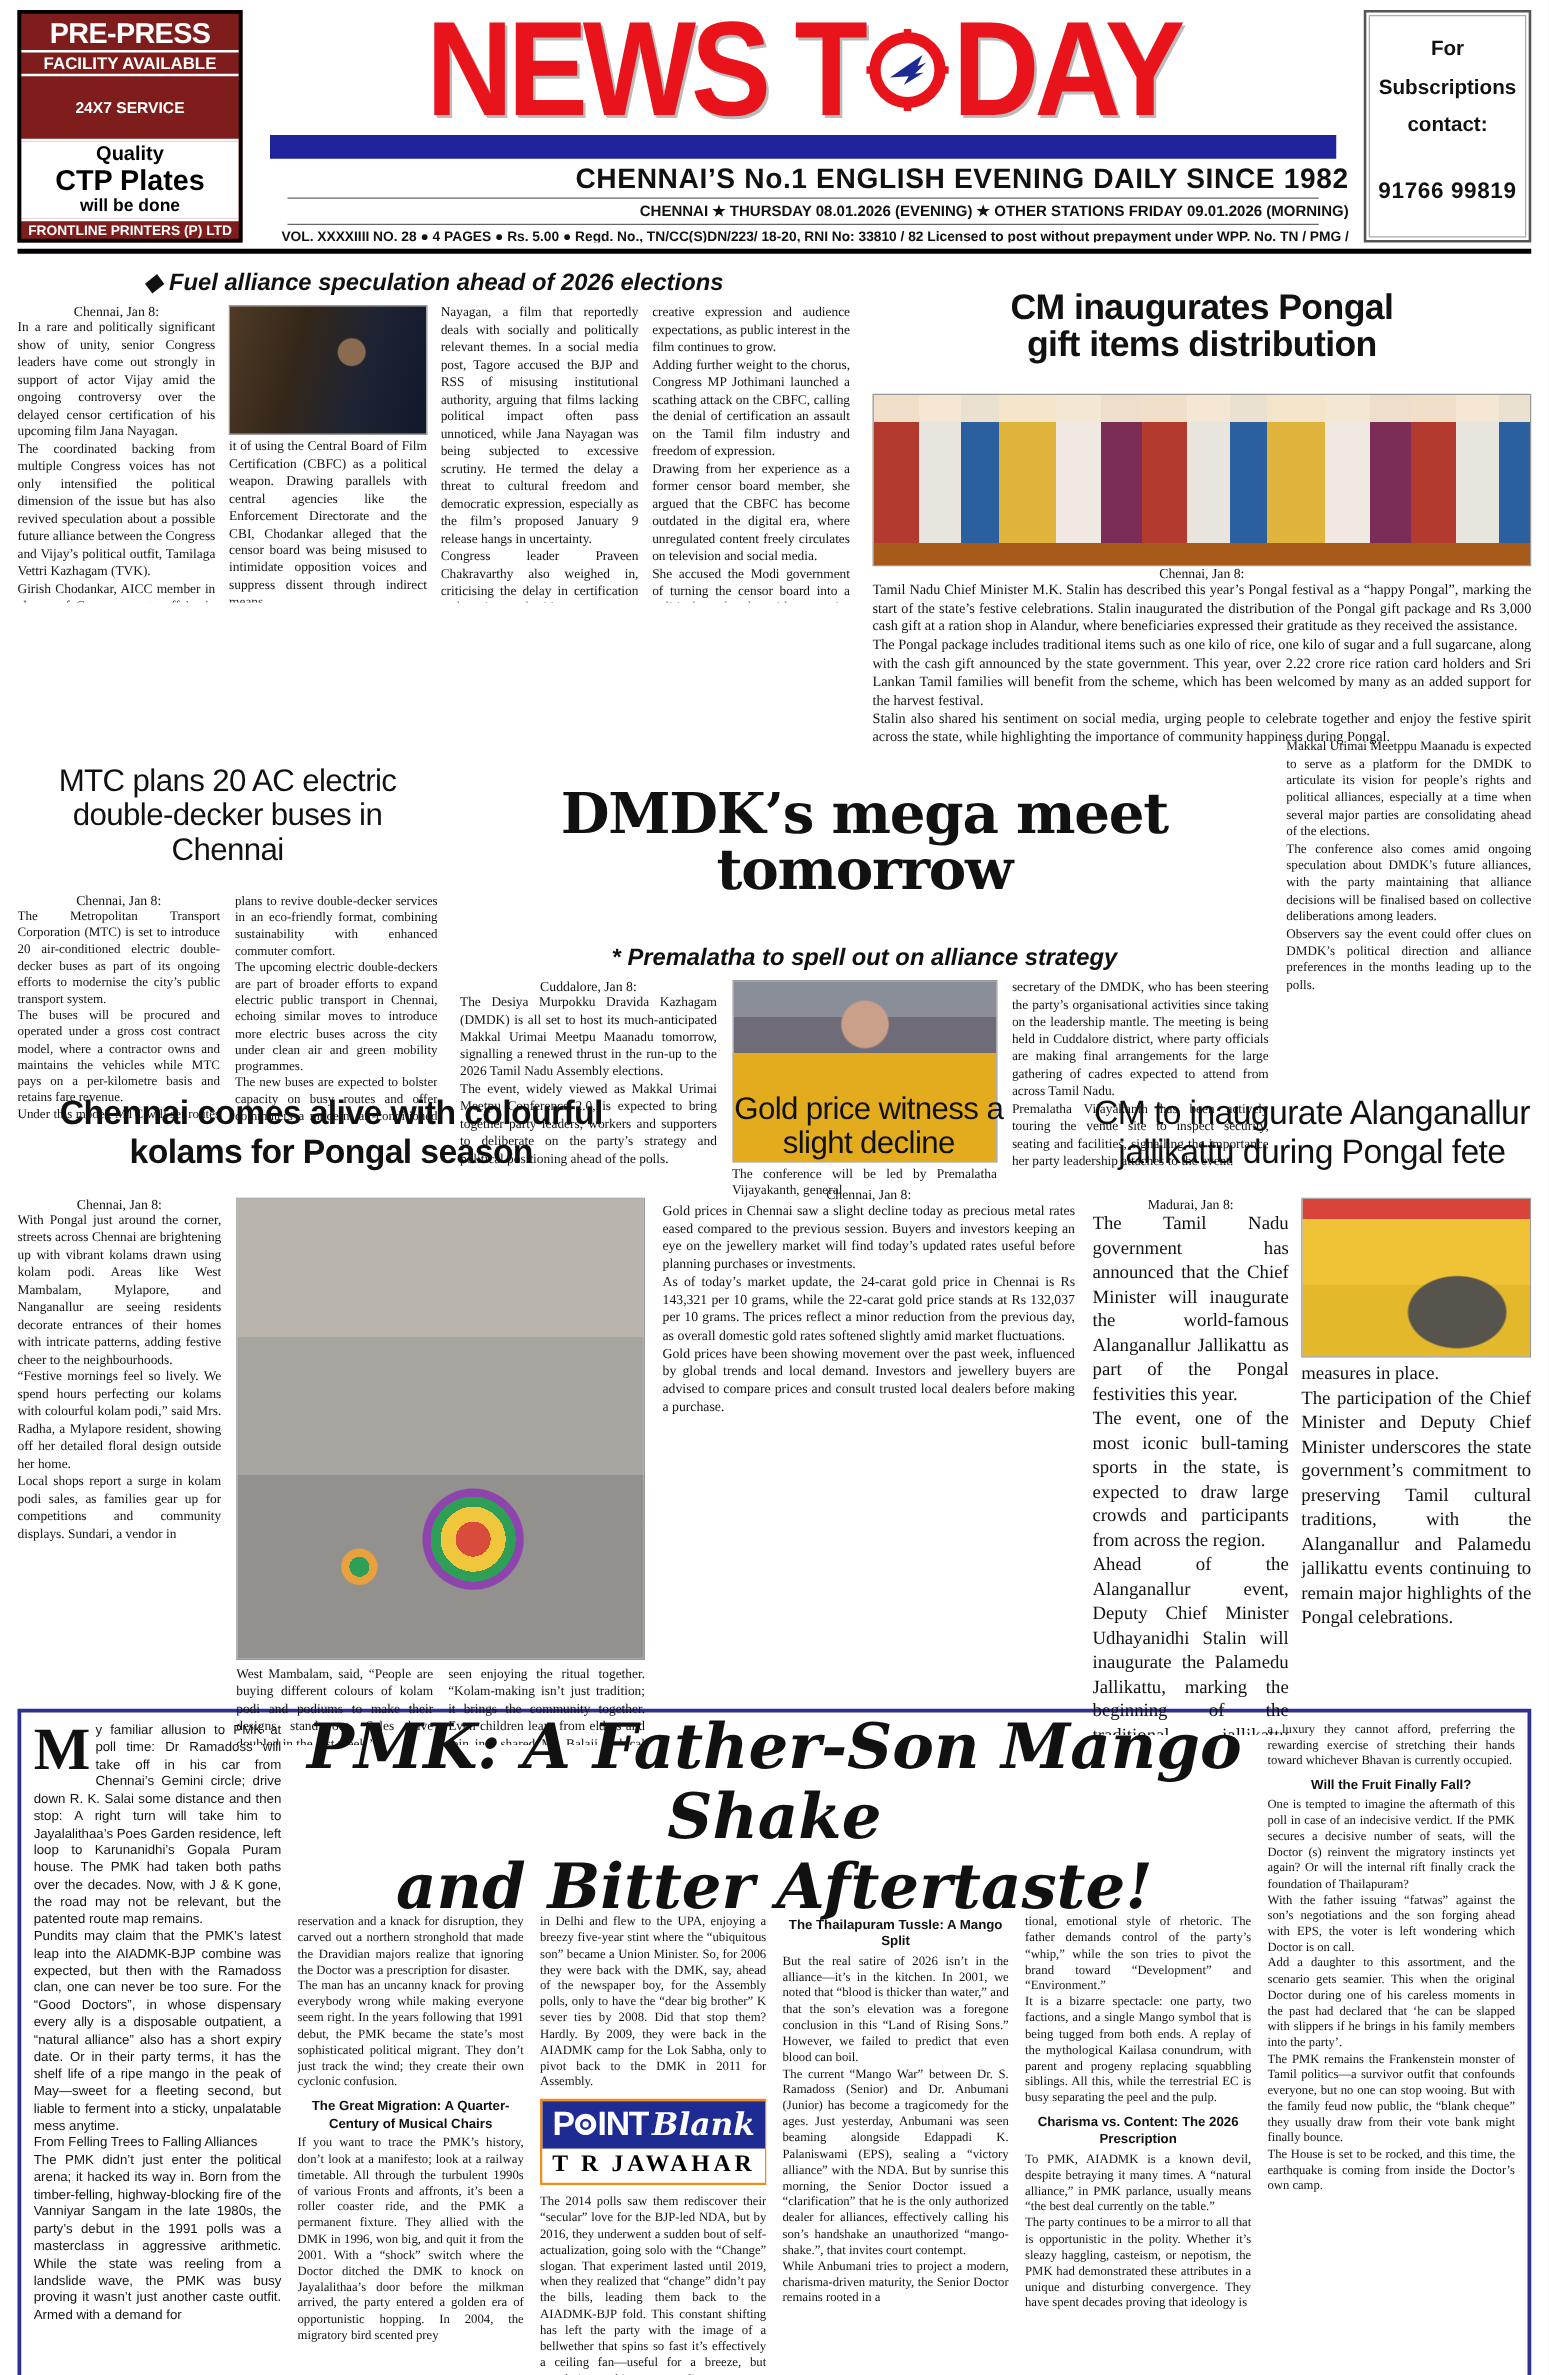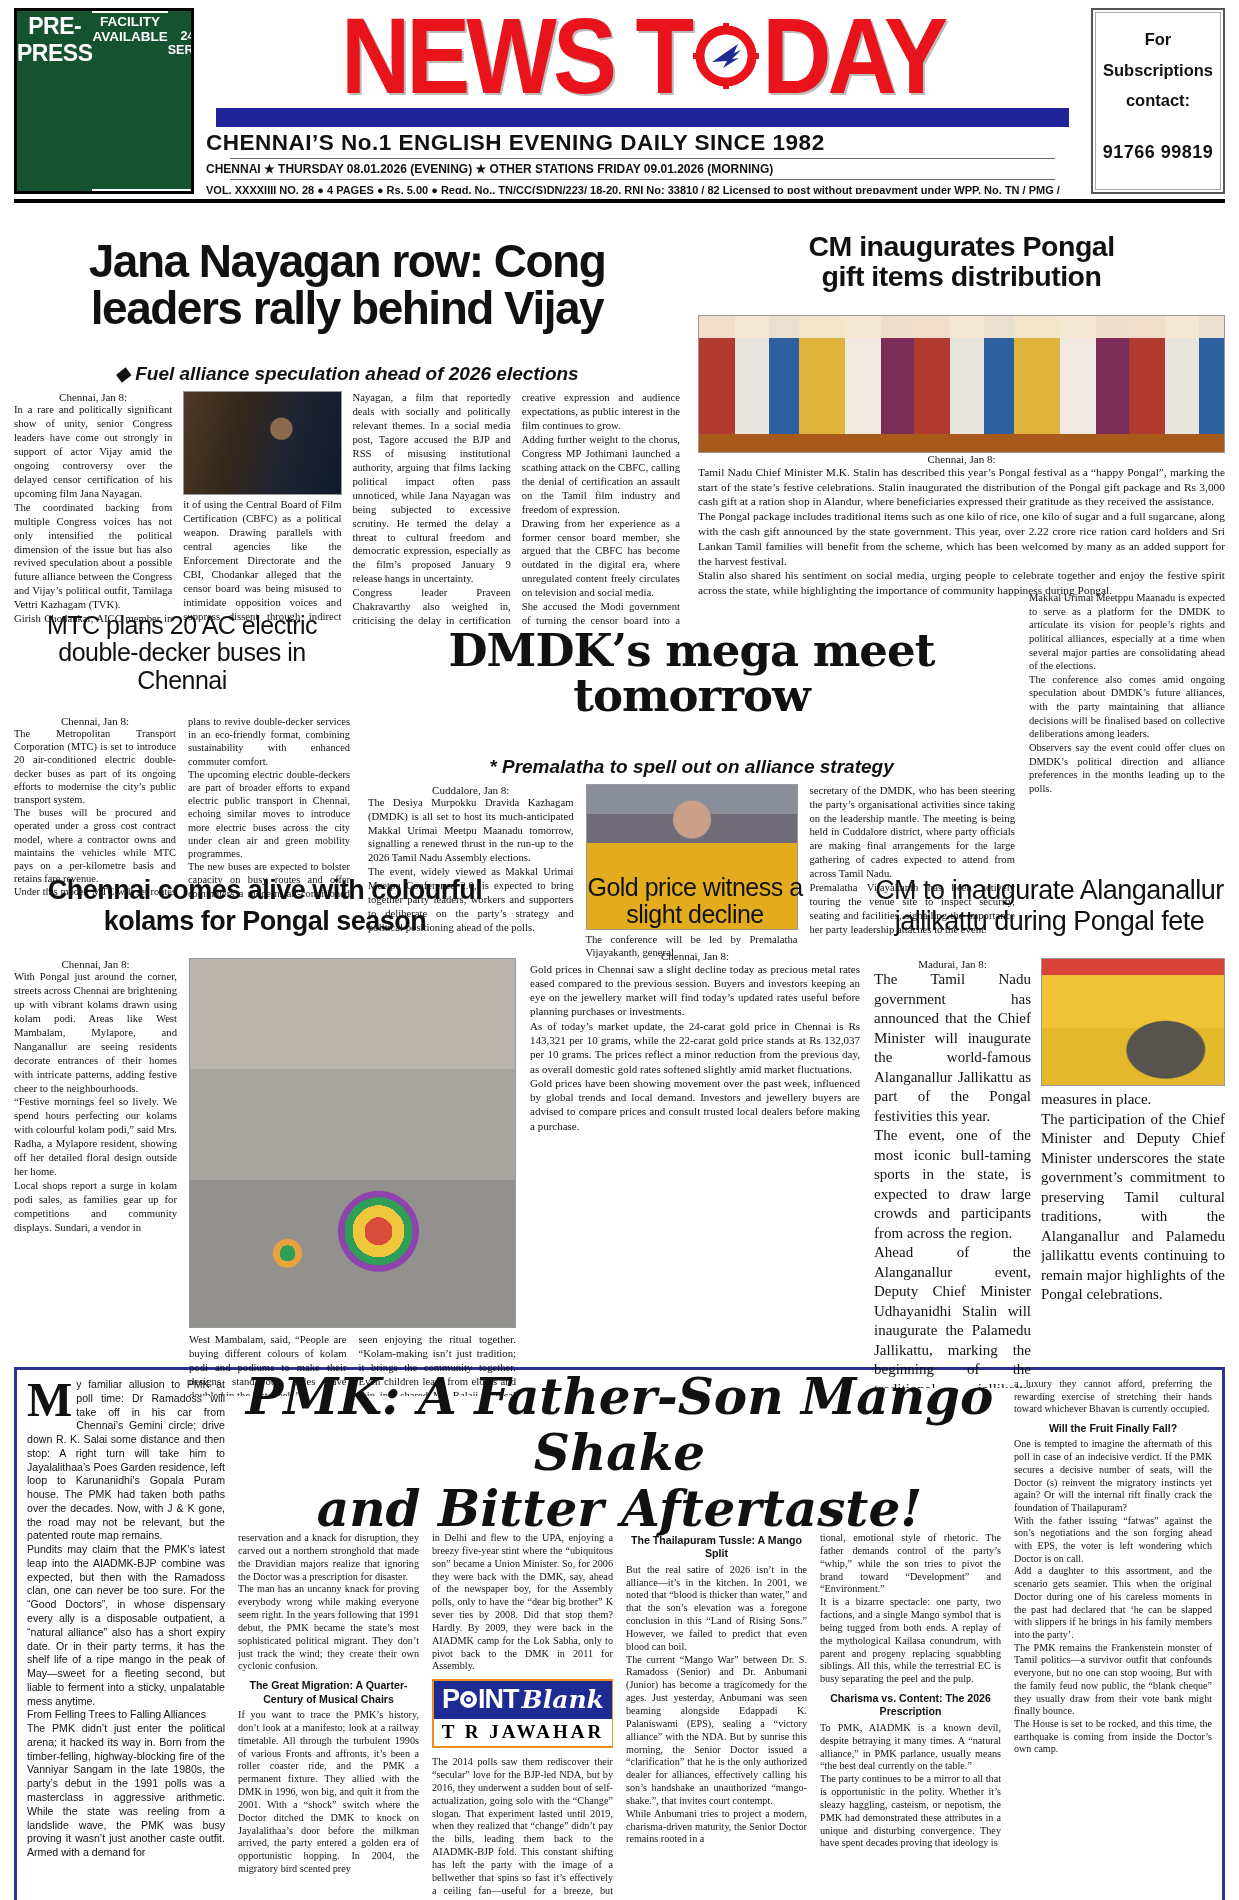"PRE-PRESS" .prepress { background: #14532d -> #7f1d1d; flex-direction: row -> column }
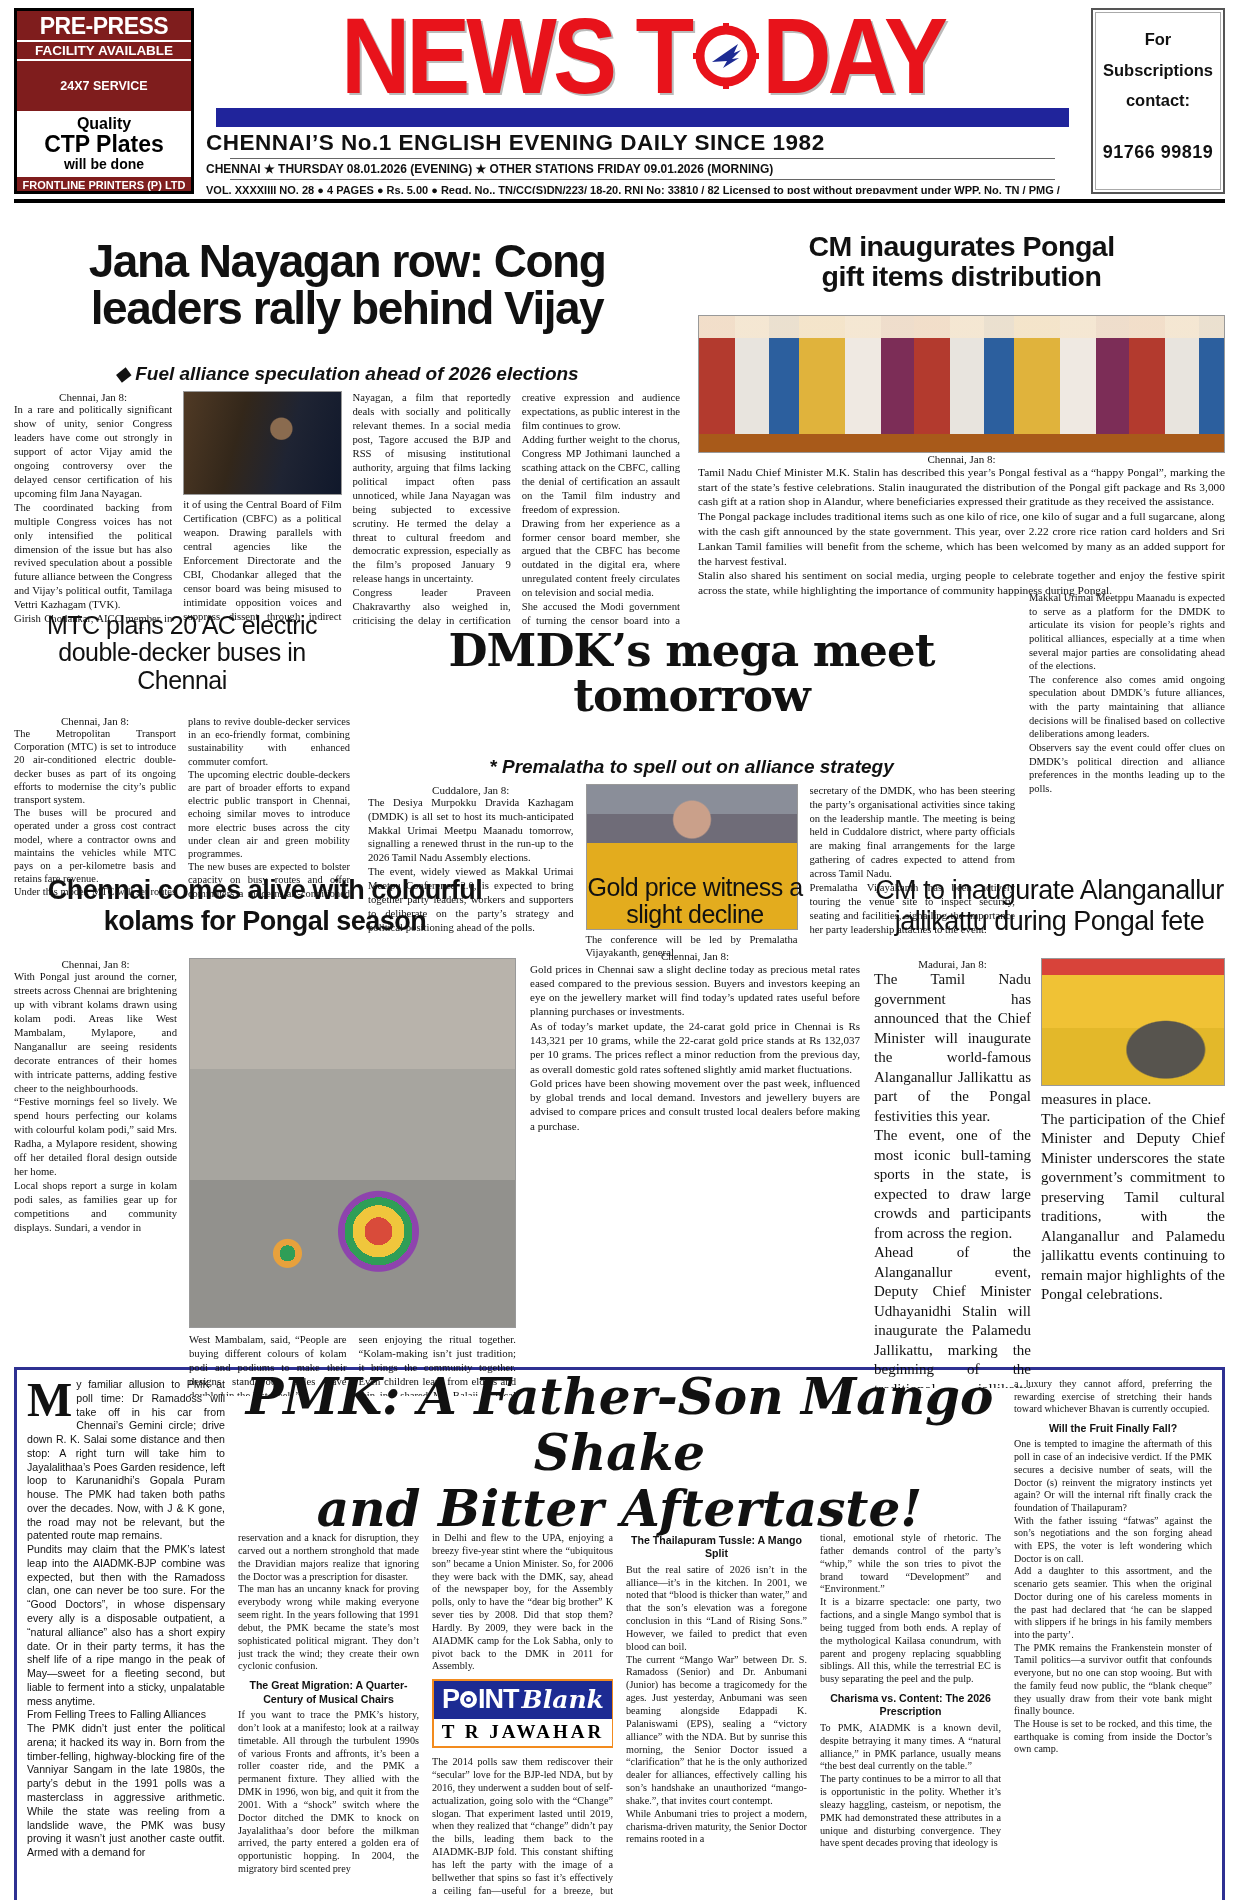"NEWS T" .mast-center { text-align: left -> right }
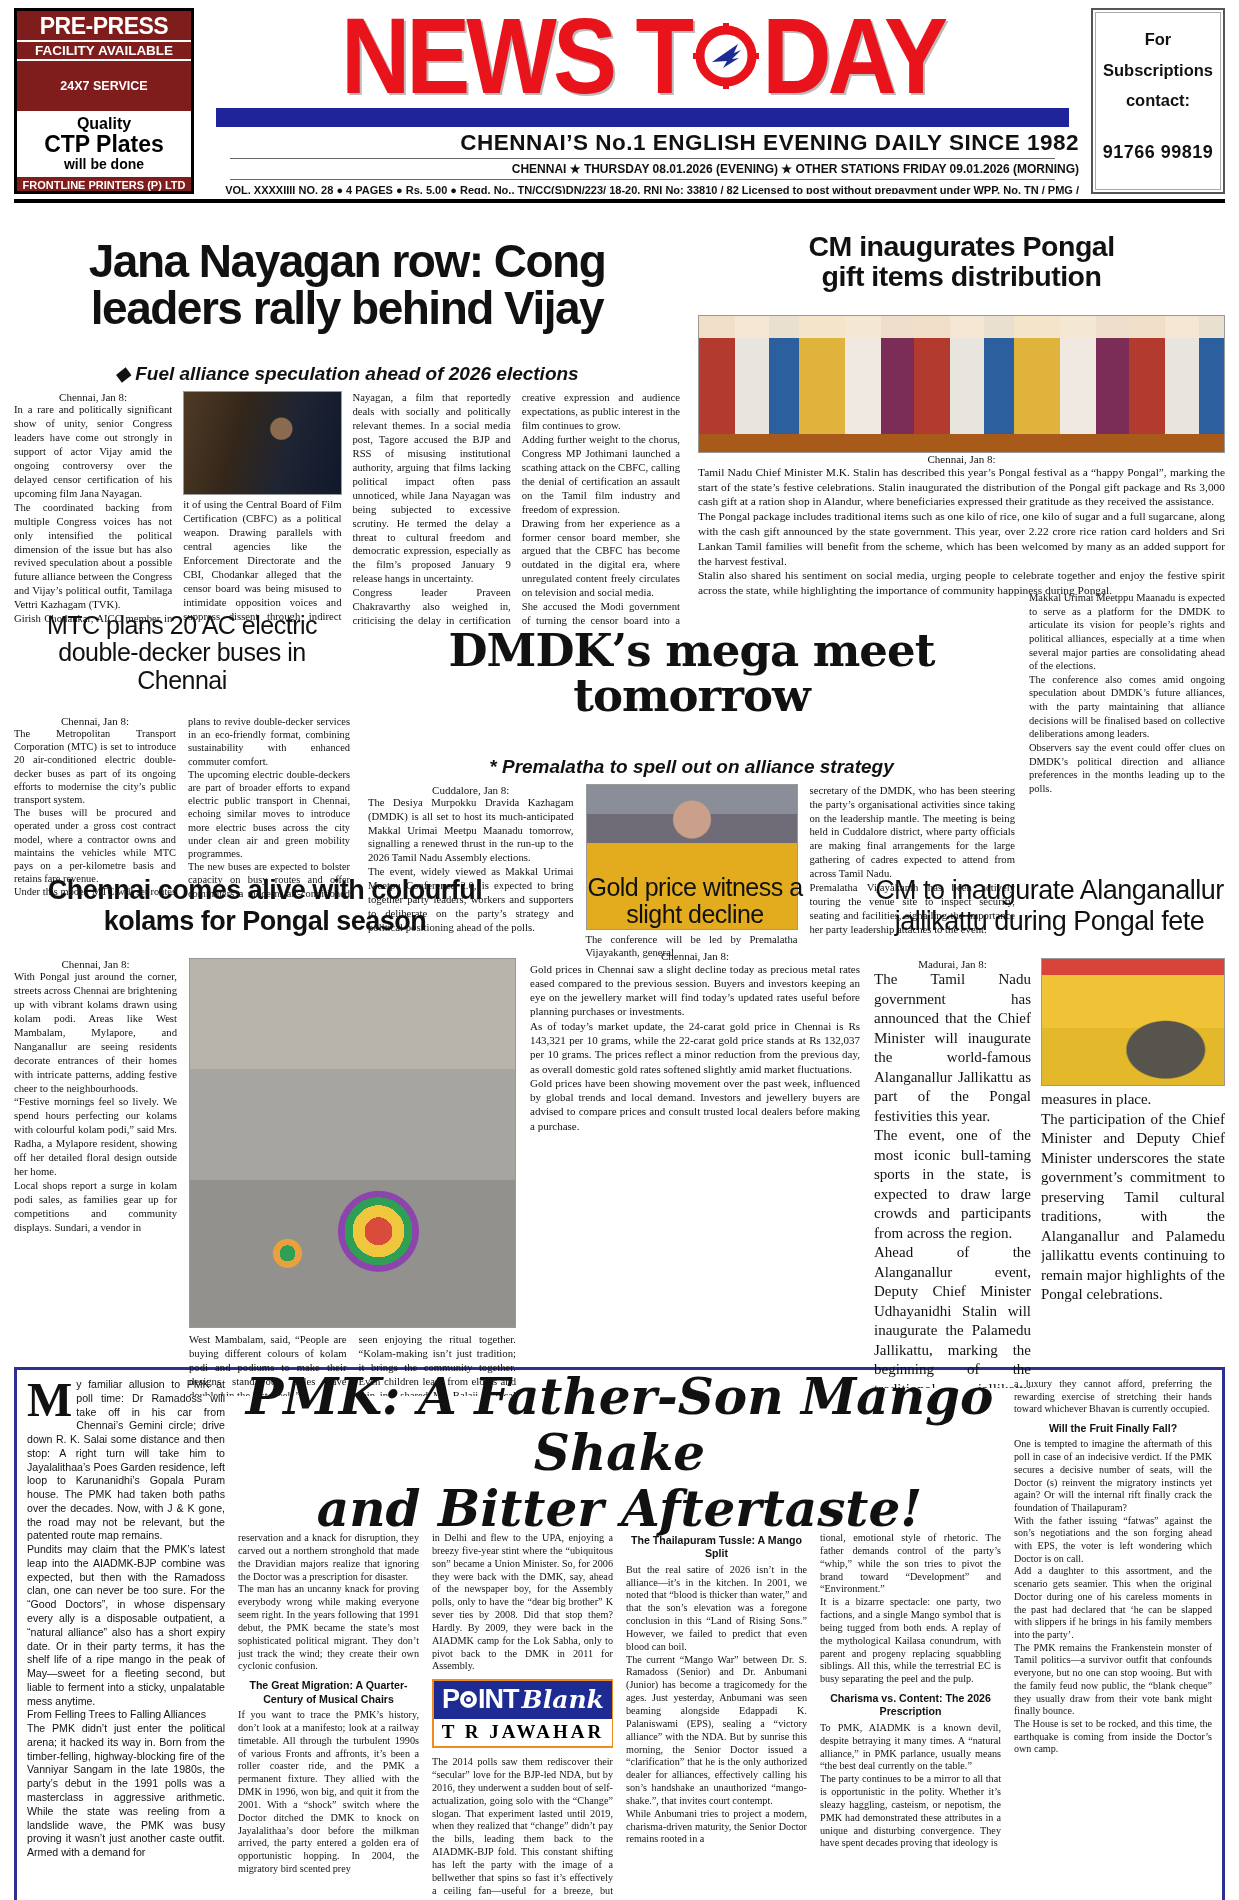"Jana Nayagan row: Cong" h1.h-sans-big { html: <h1>Jana Nayagan row: Cong leaders rally behind Vijay</h1> -> none }
